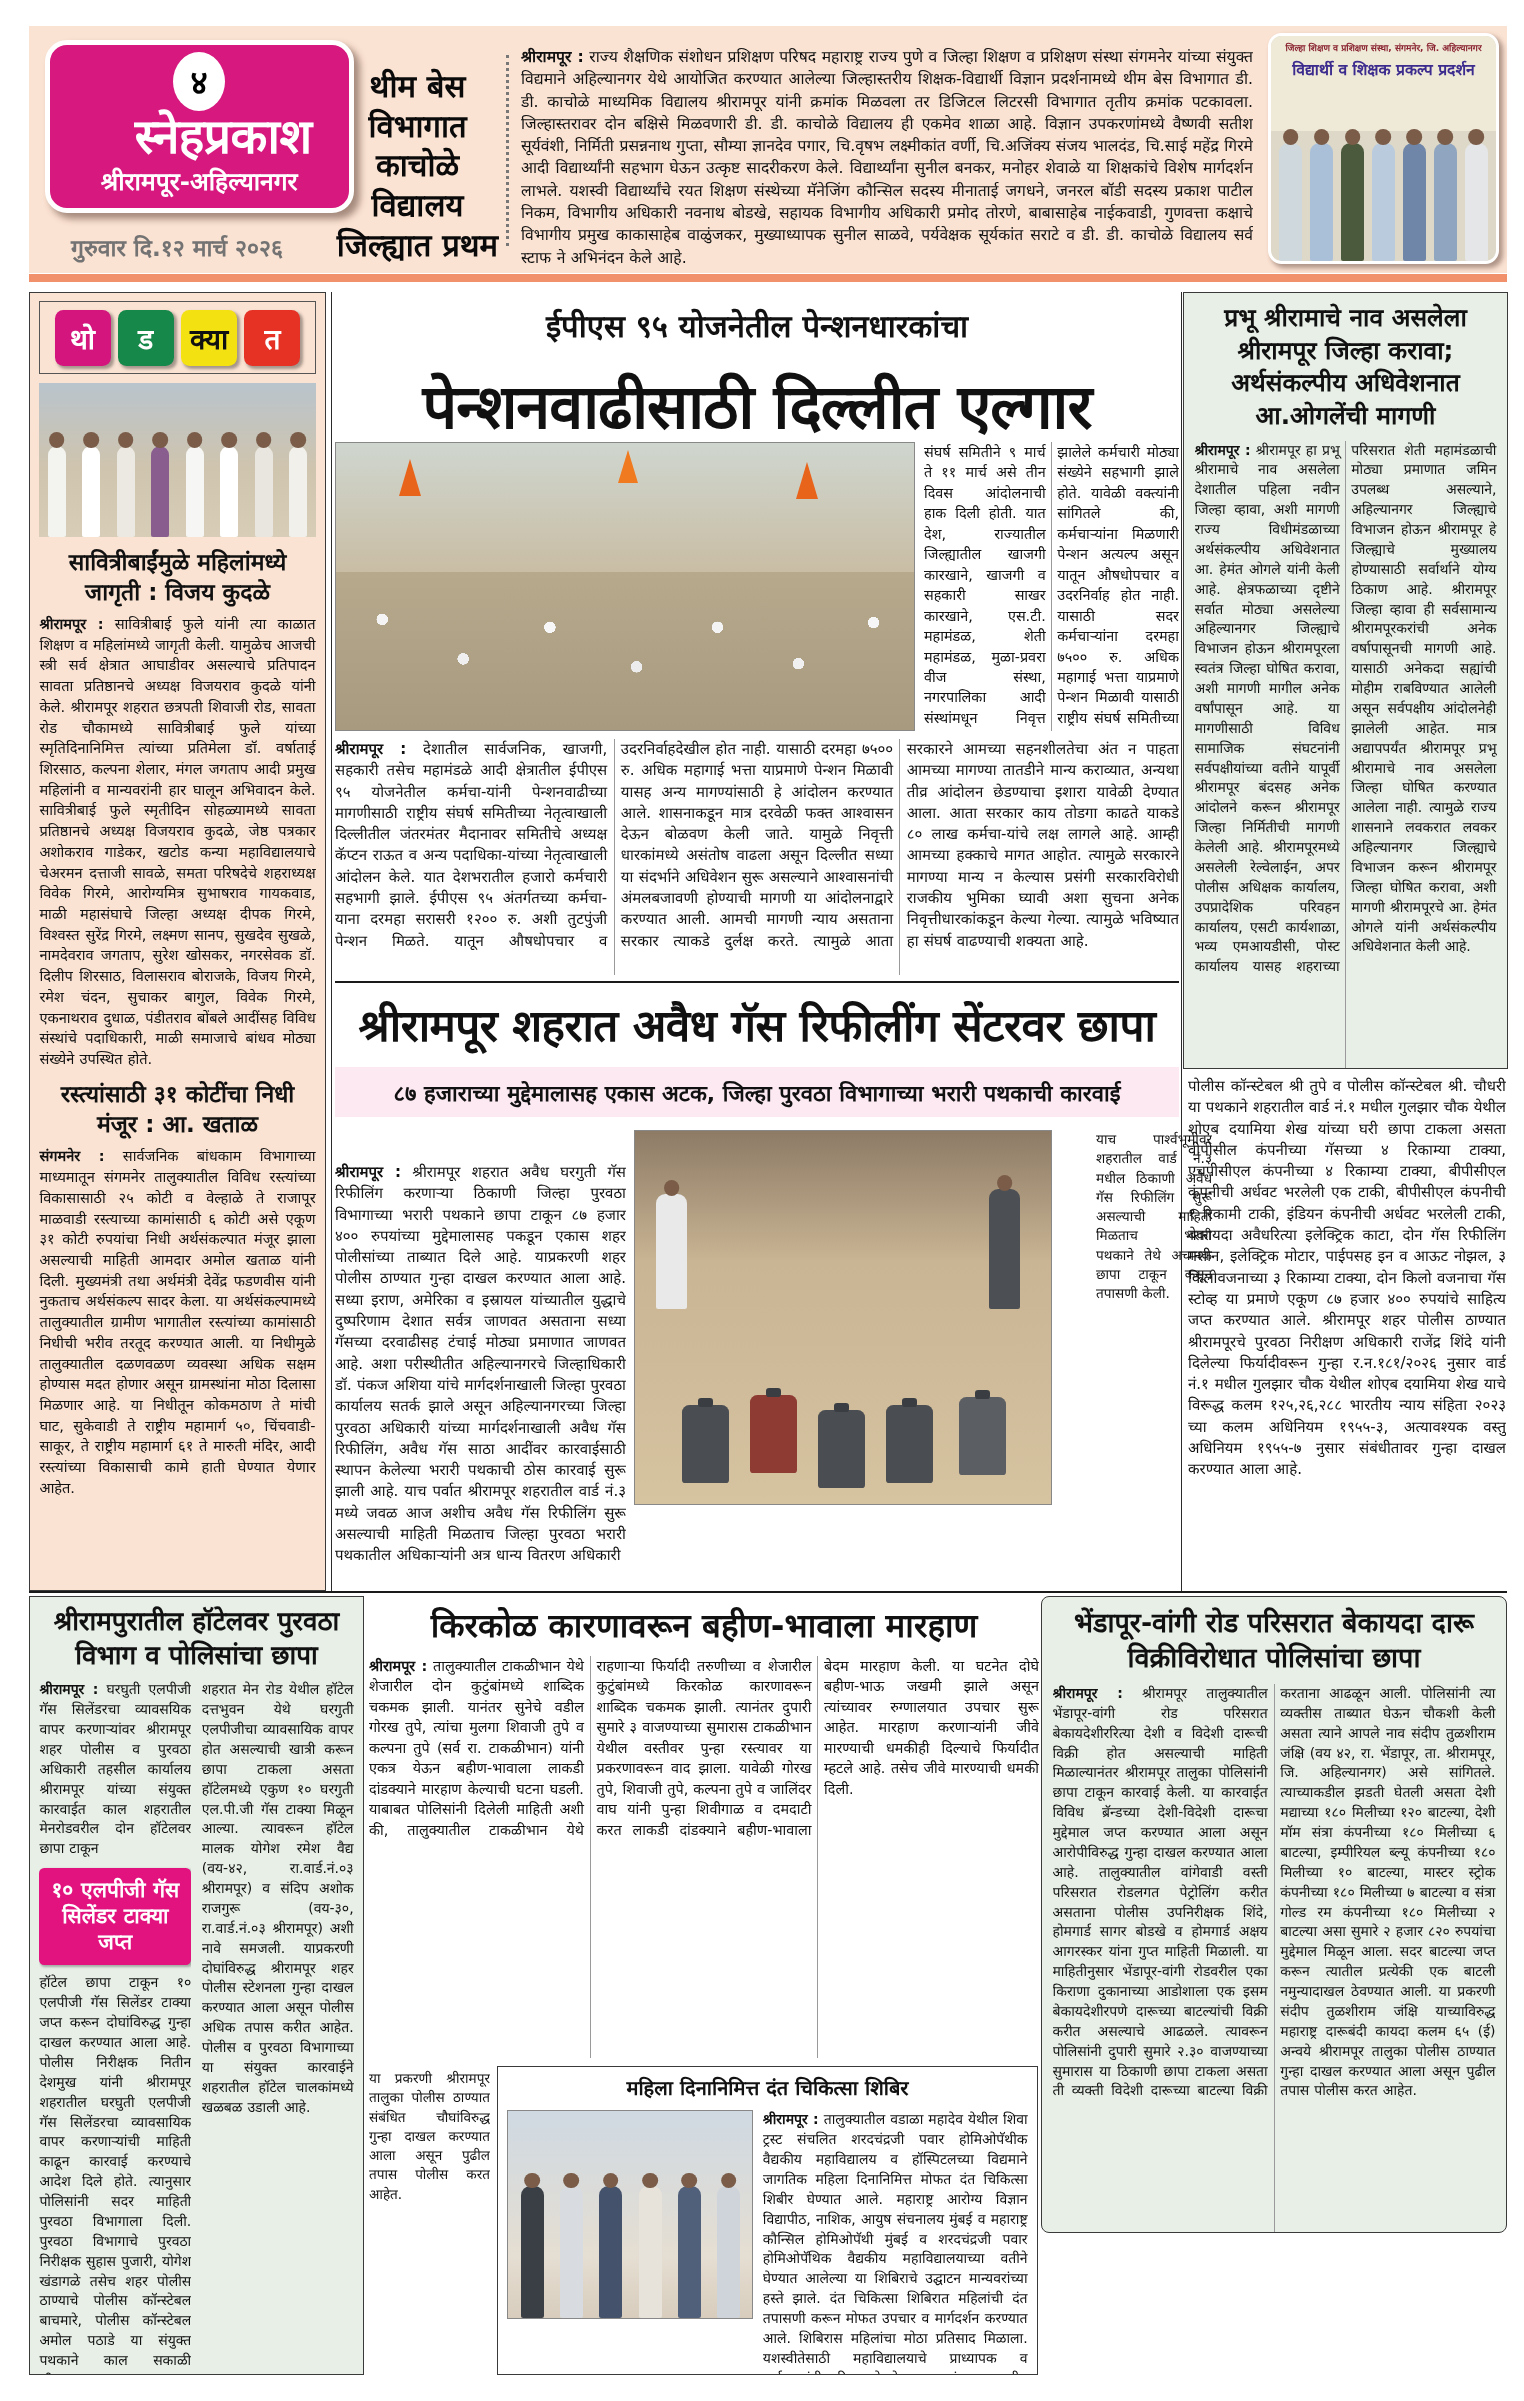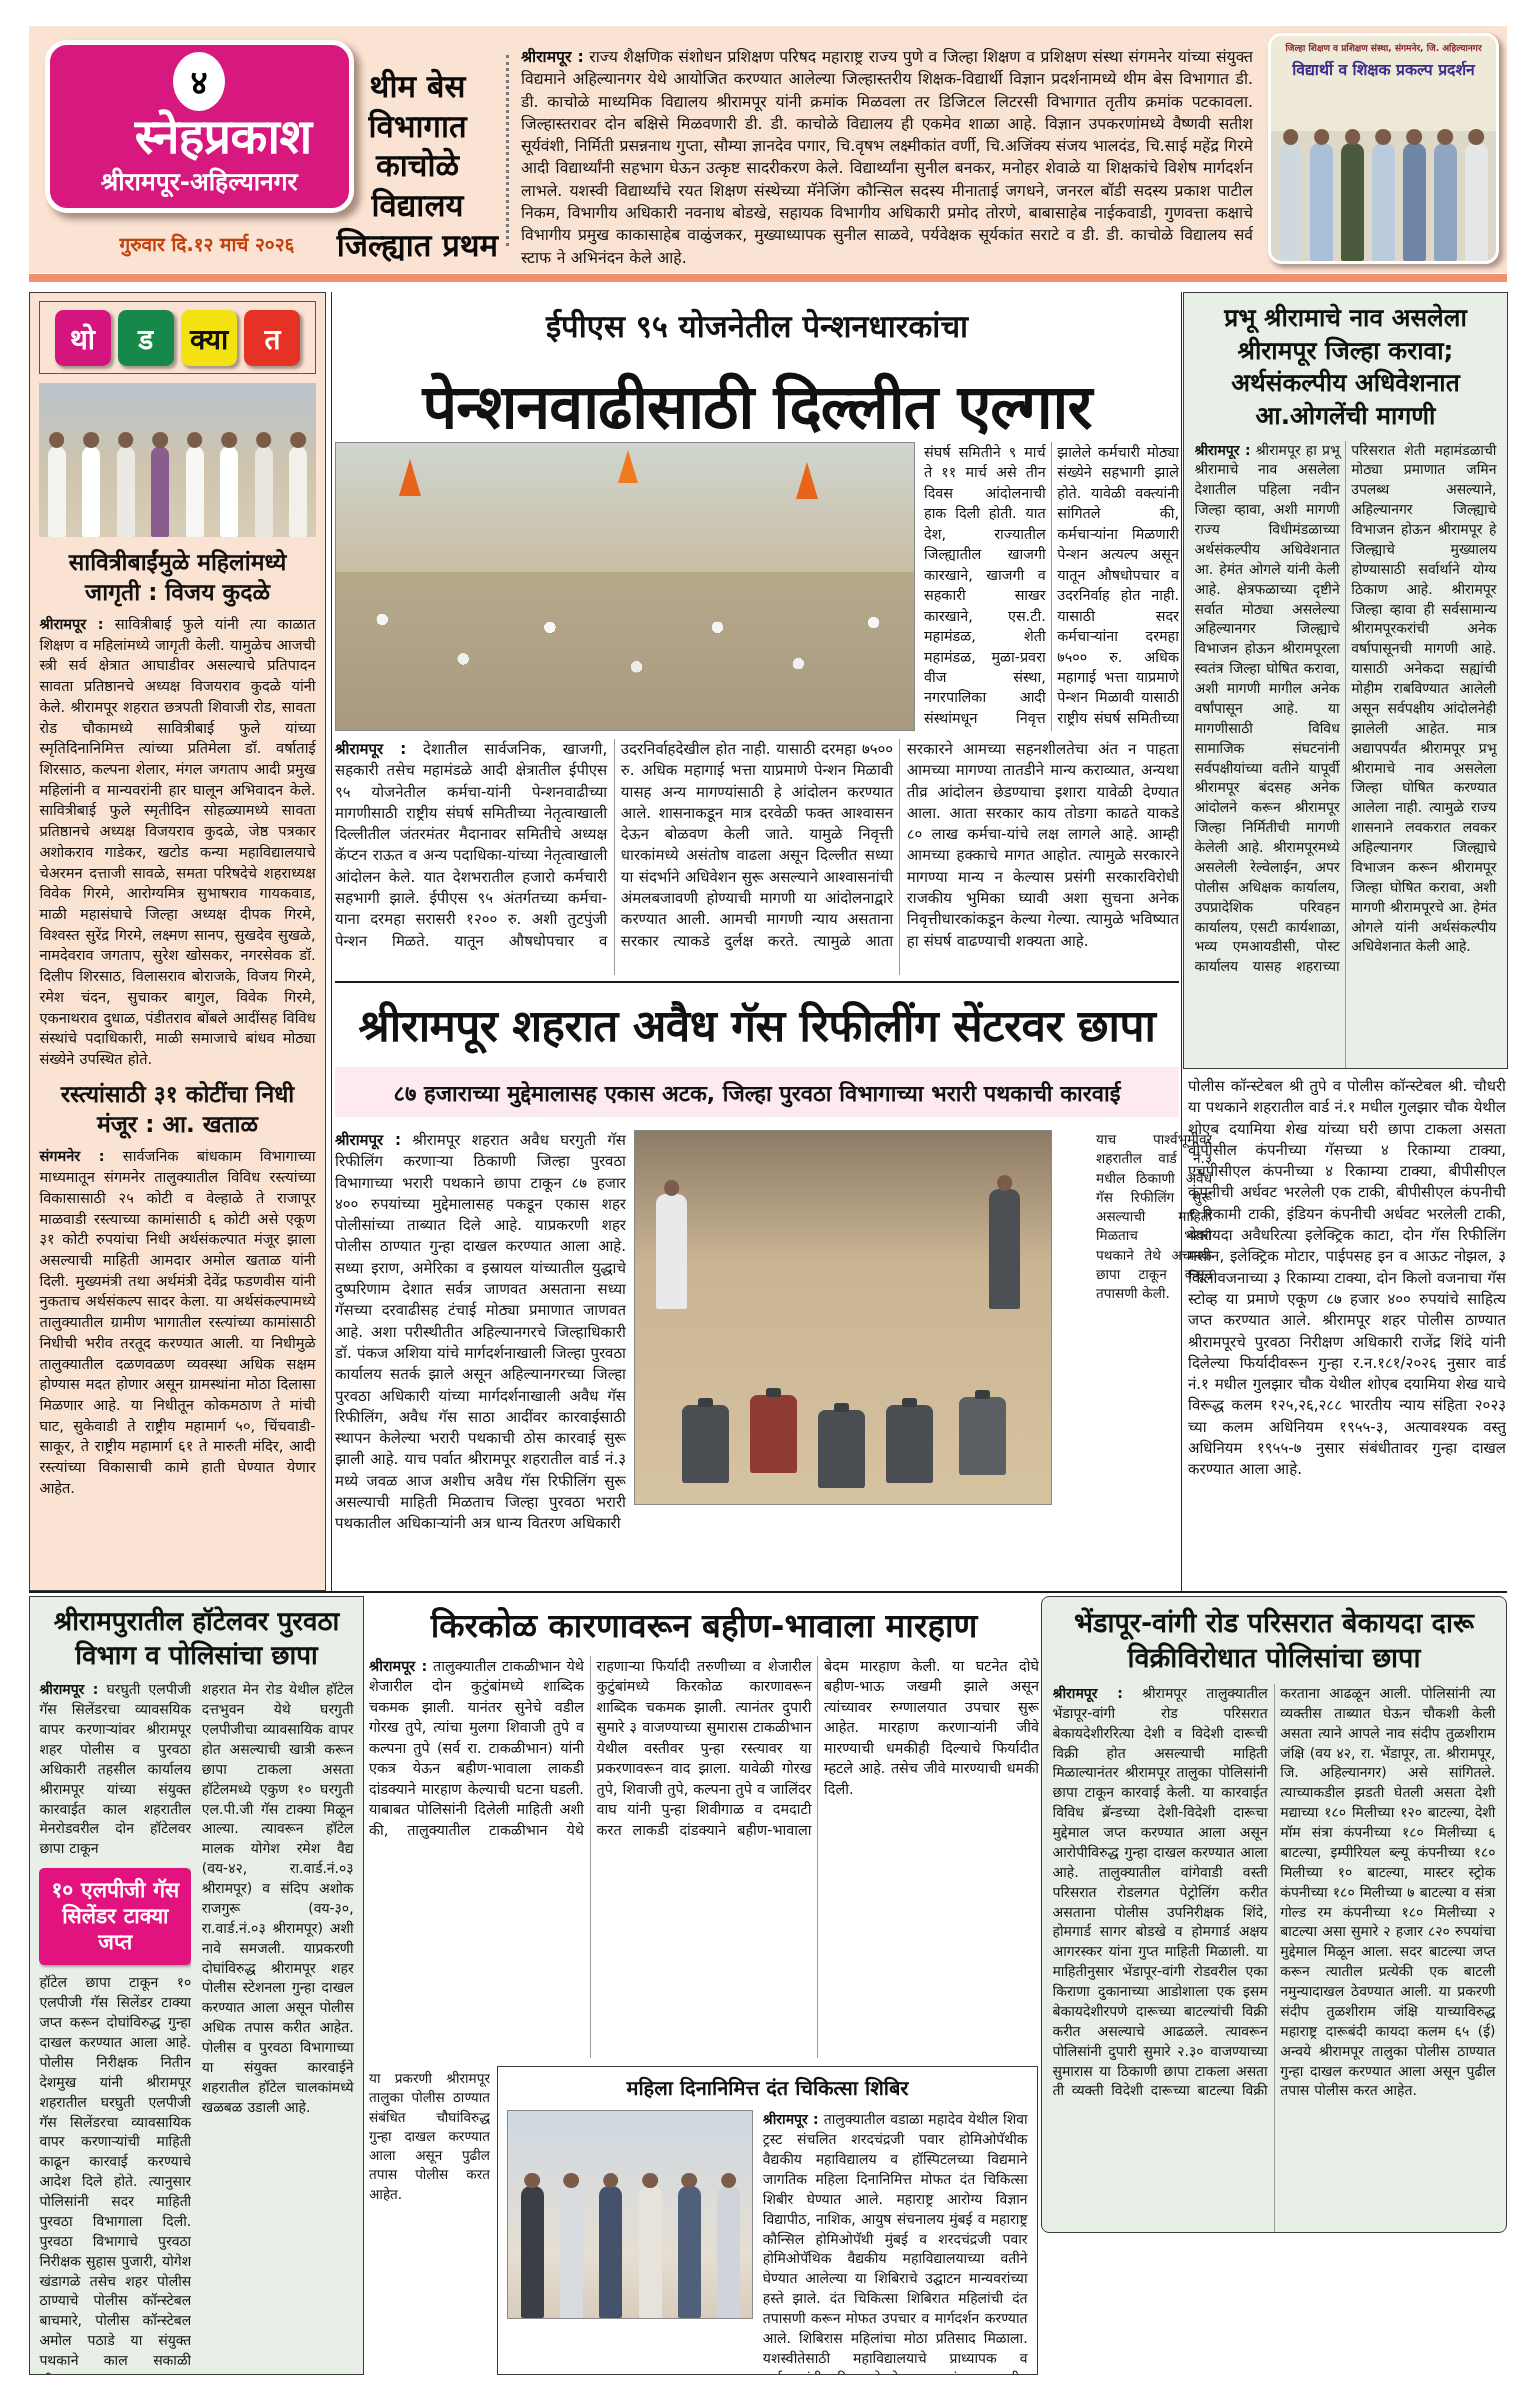"गुरुवार दि.१२ मार्च २०२६" .edition-date { color: #c2410c -> #737373; font-size: 19px -> 23px; text-align: center -> left }
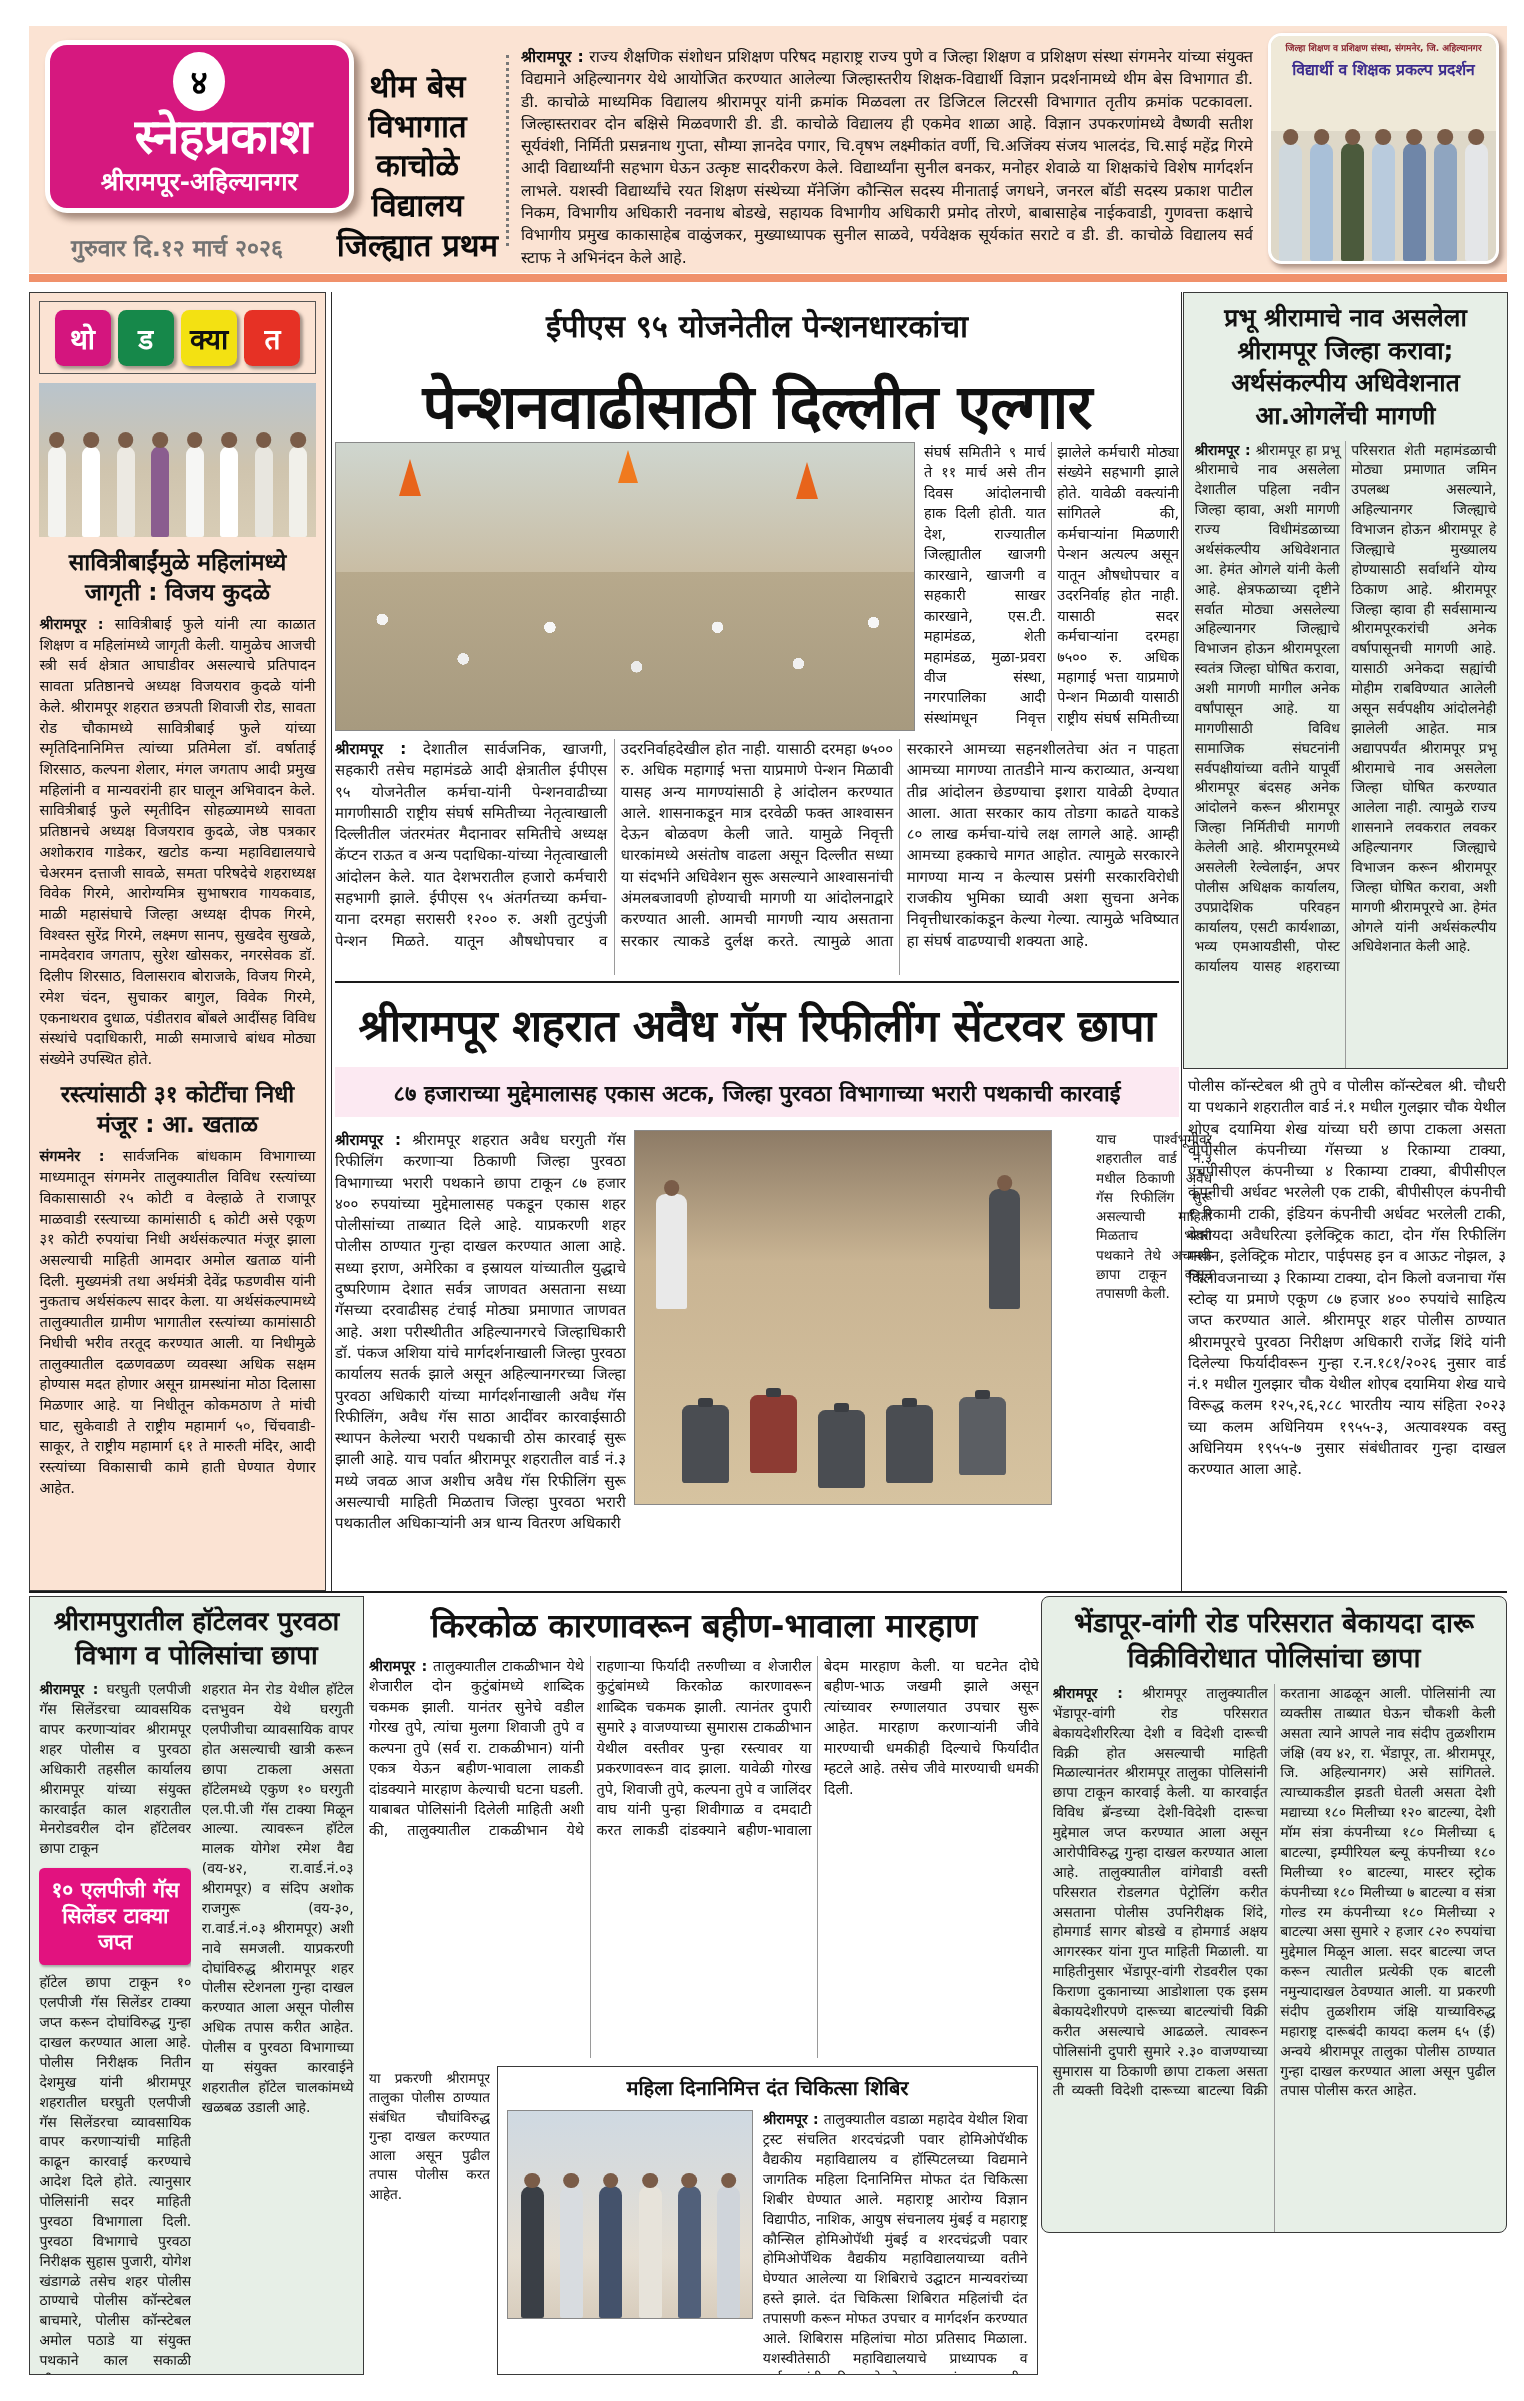"श्रीरामपूर : श्रीरामपूर शहरात अवैध" .gas-col1 { top: 1130px -> 1162px }
